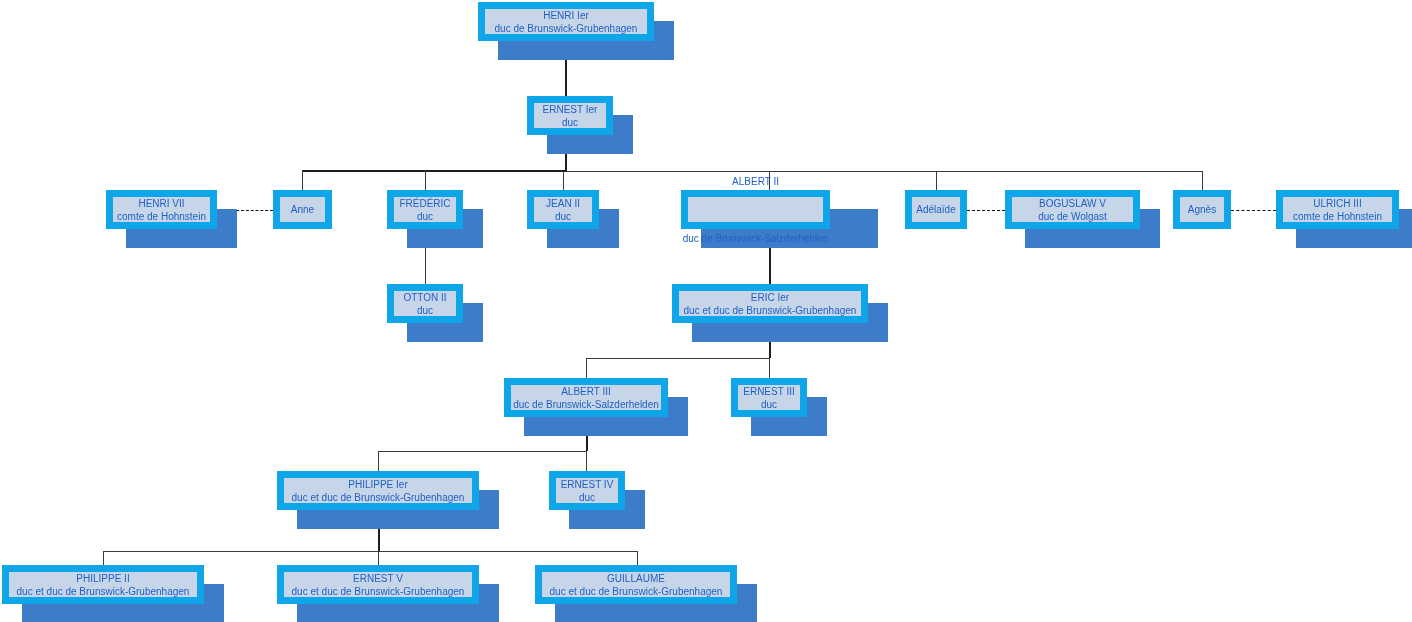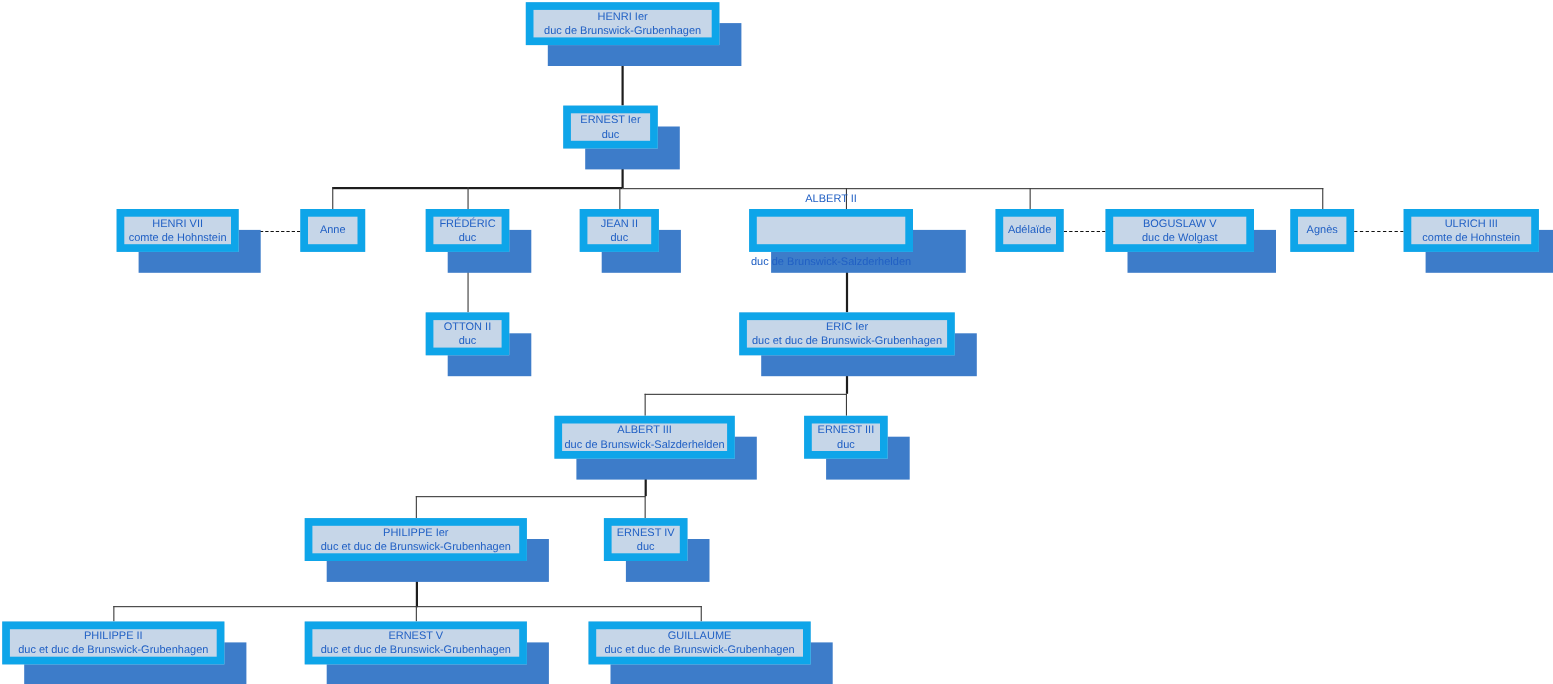"ERNEST Ier" div.node { left: 512px -> 527px }
